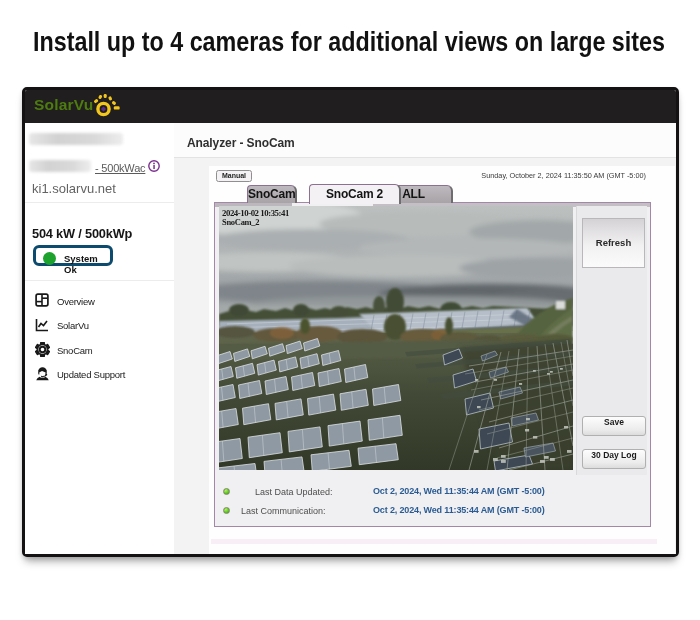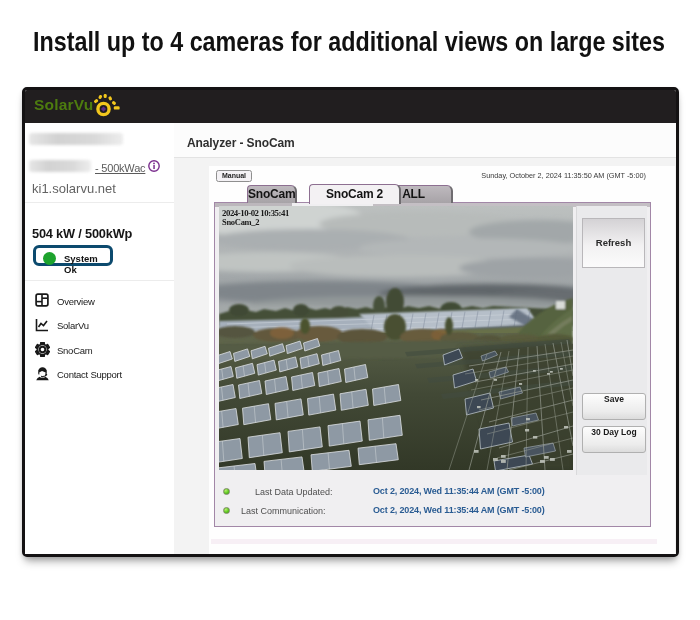"Contact Support" div.mlabel { text: Contact -> Updated }
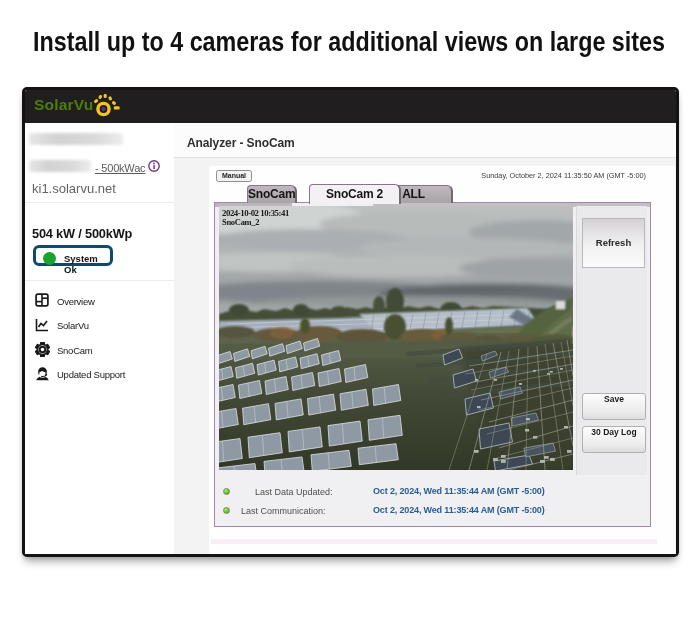"Save" .sbtn { height: 27px -> 20px; margin-top: none -> 23px }
